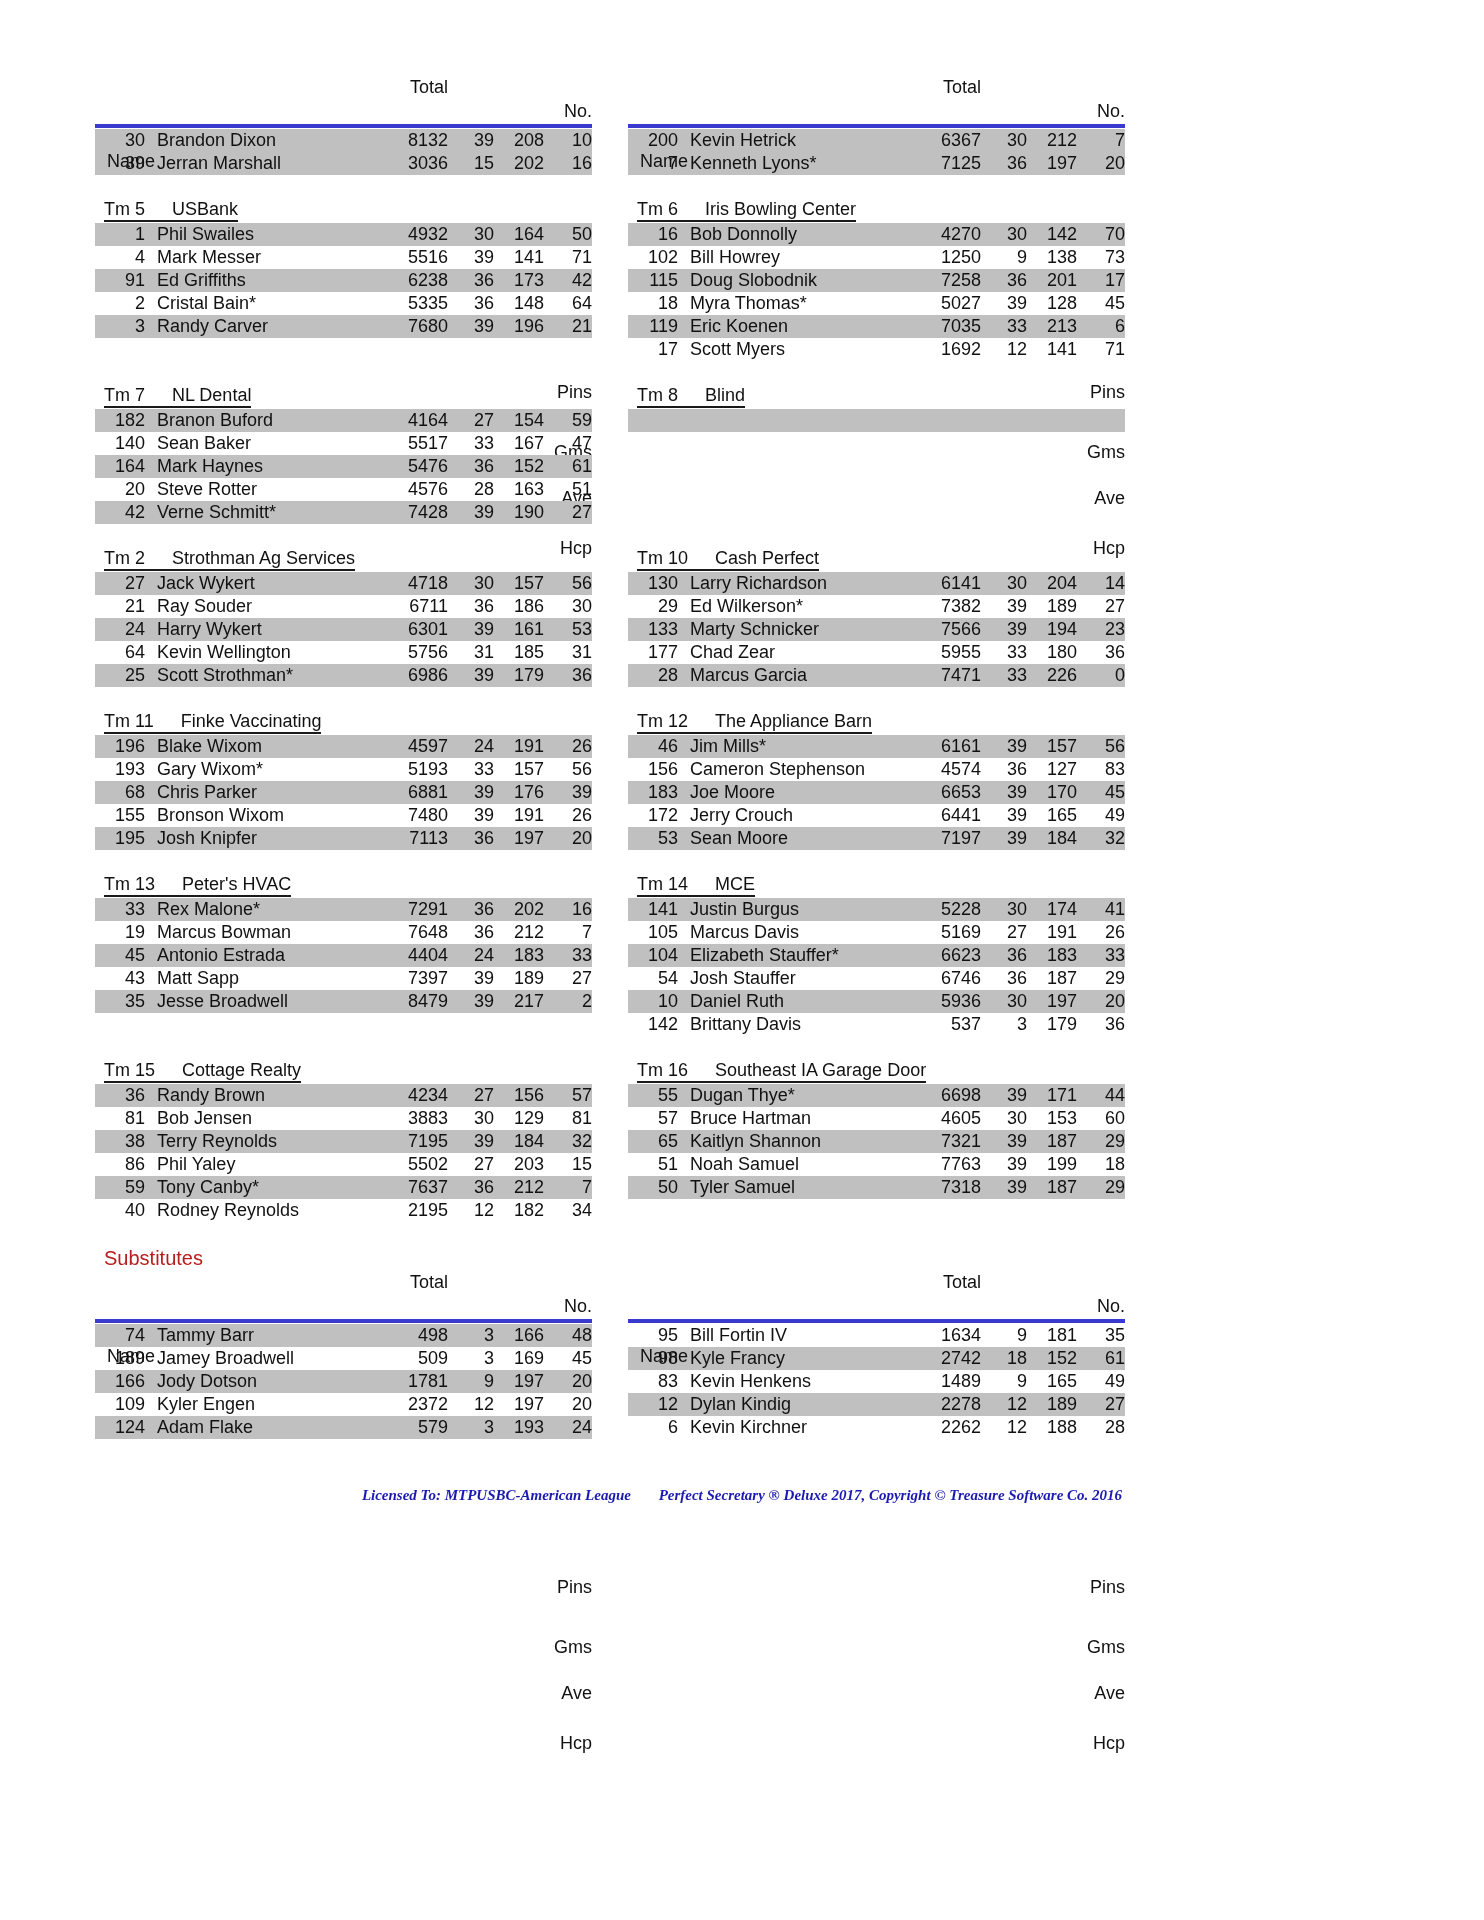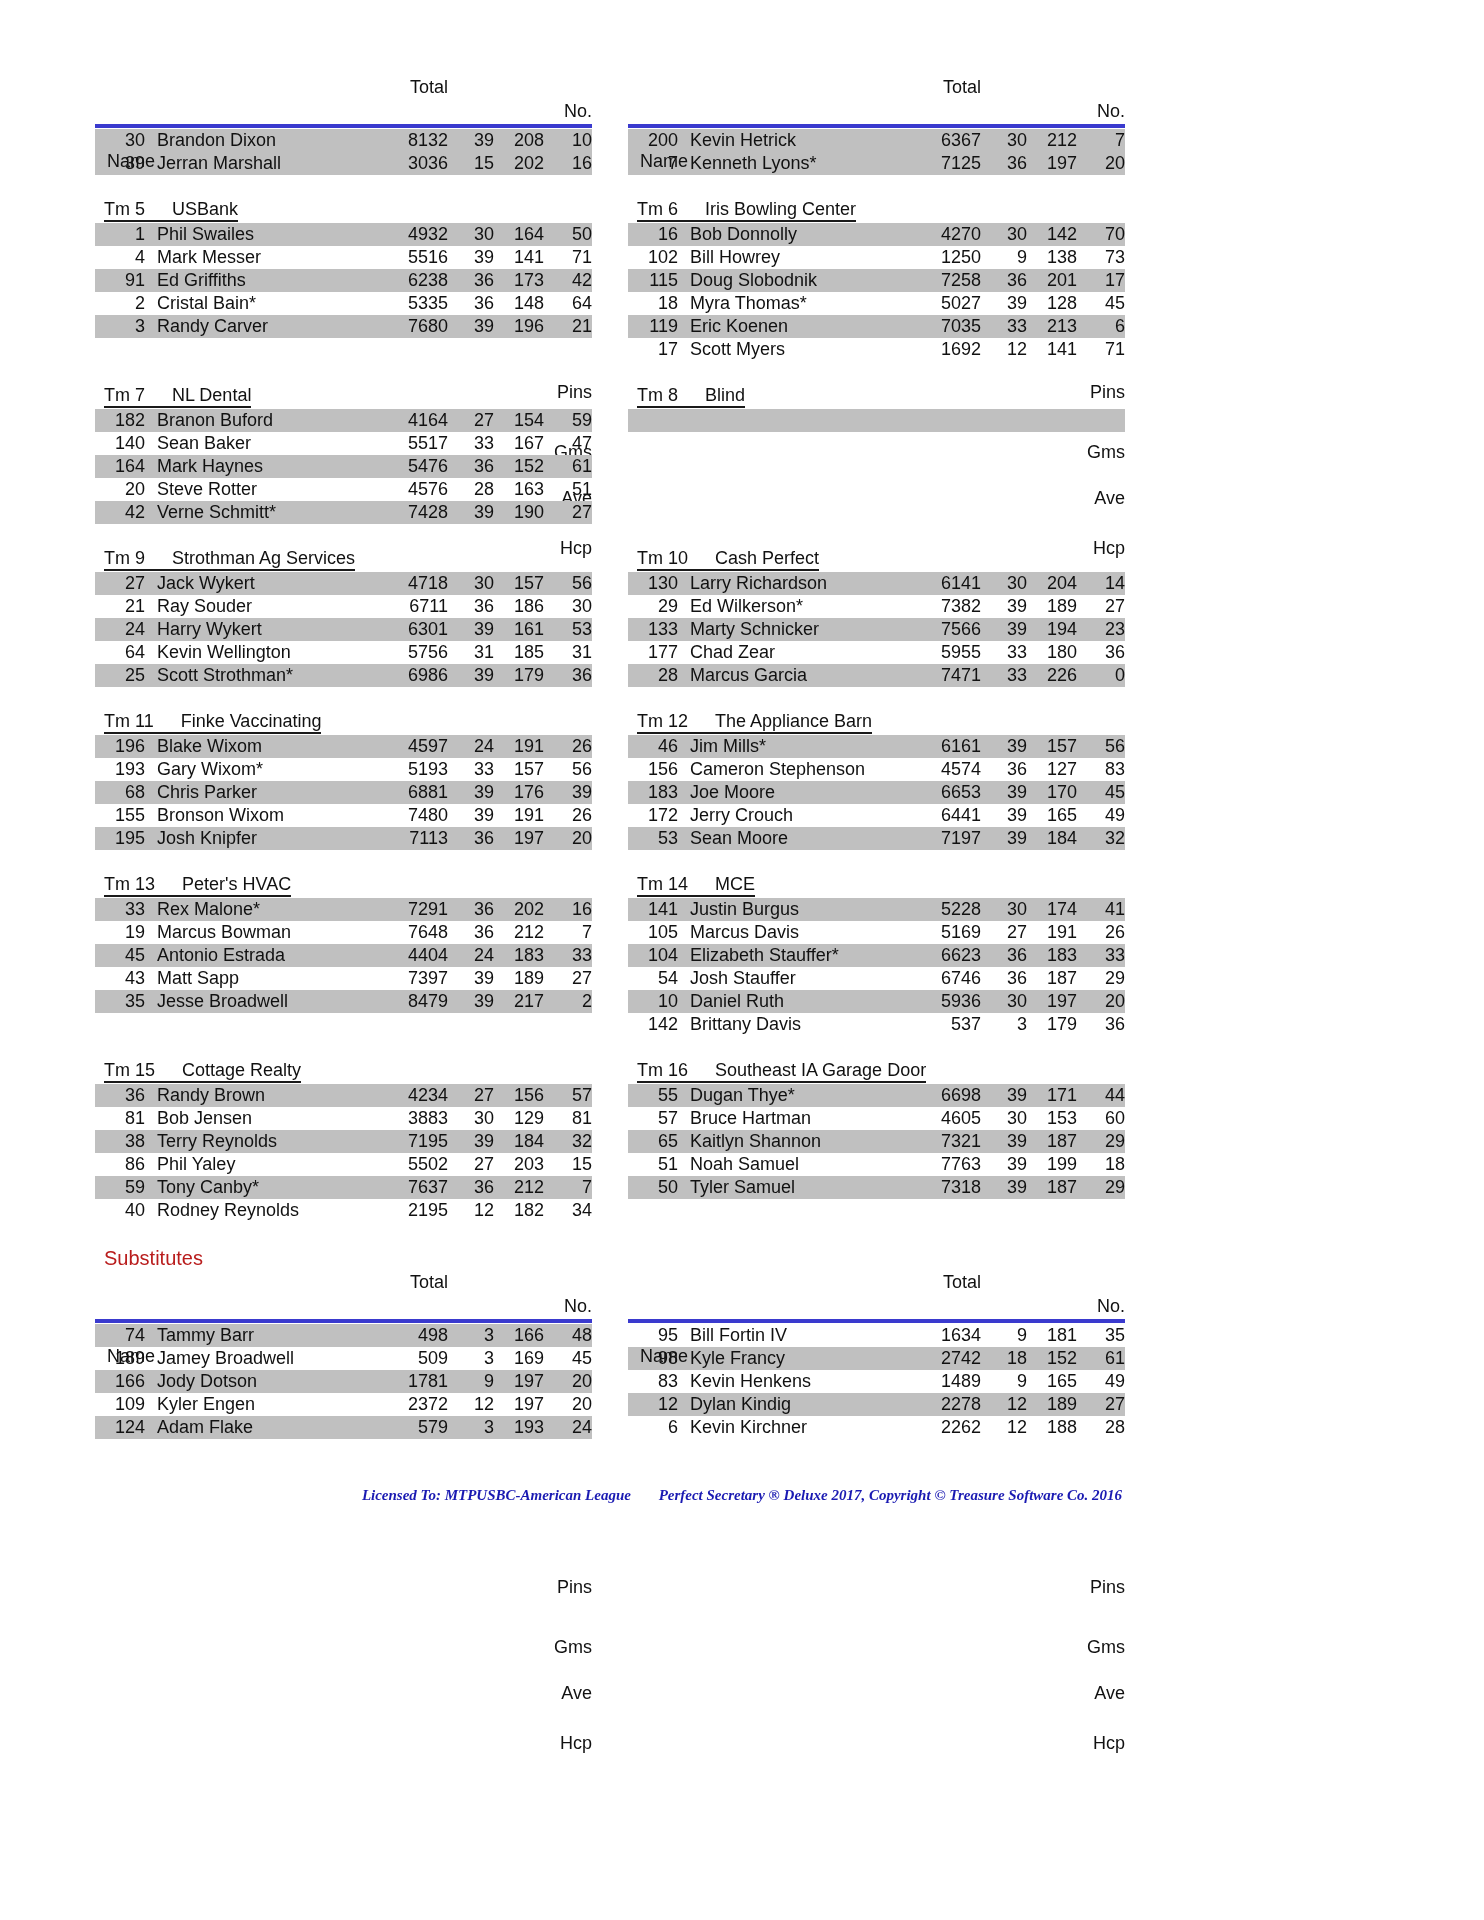"Tm 9" span.tm-prefix { text: 9 -> 2 }
